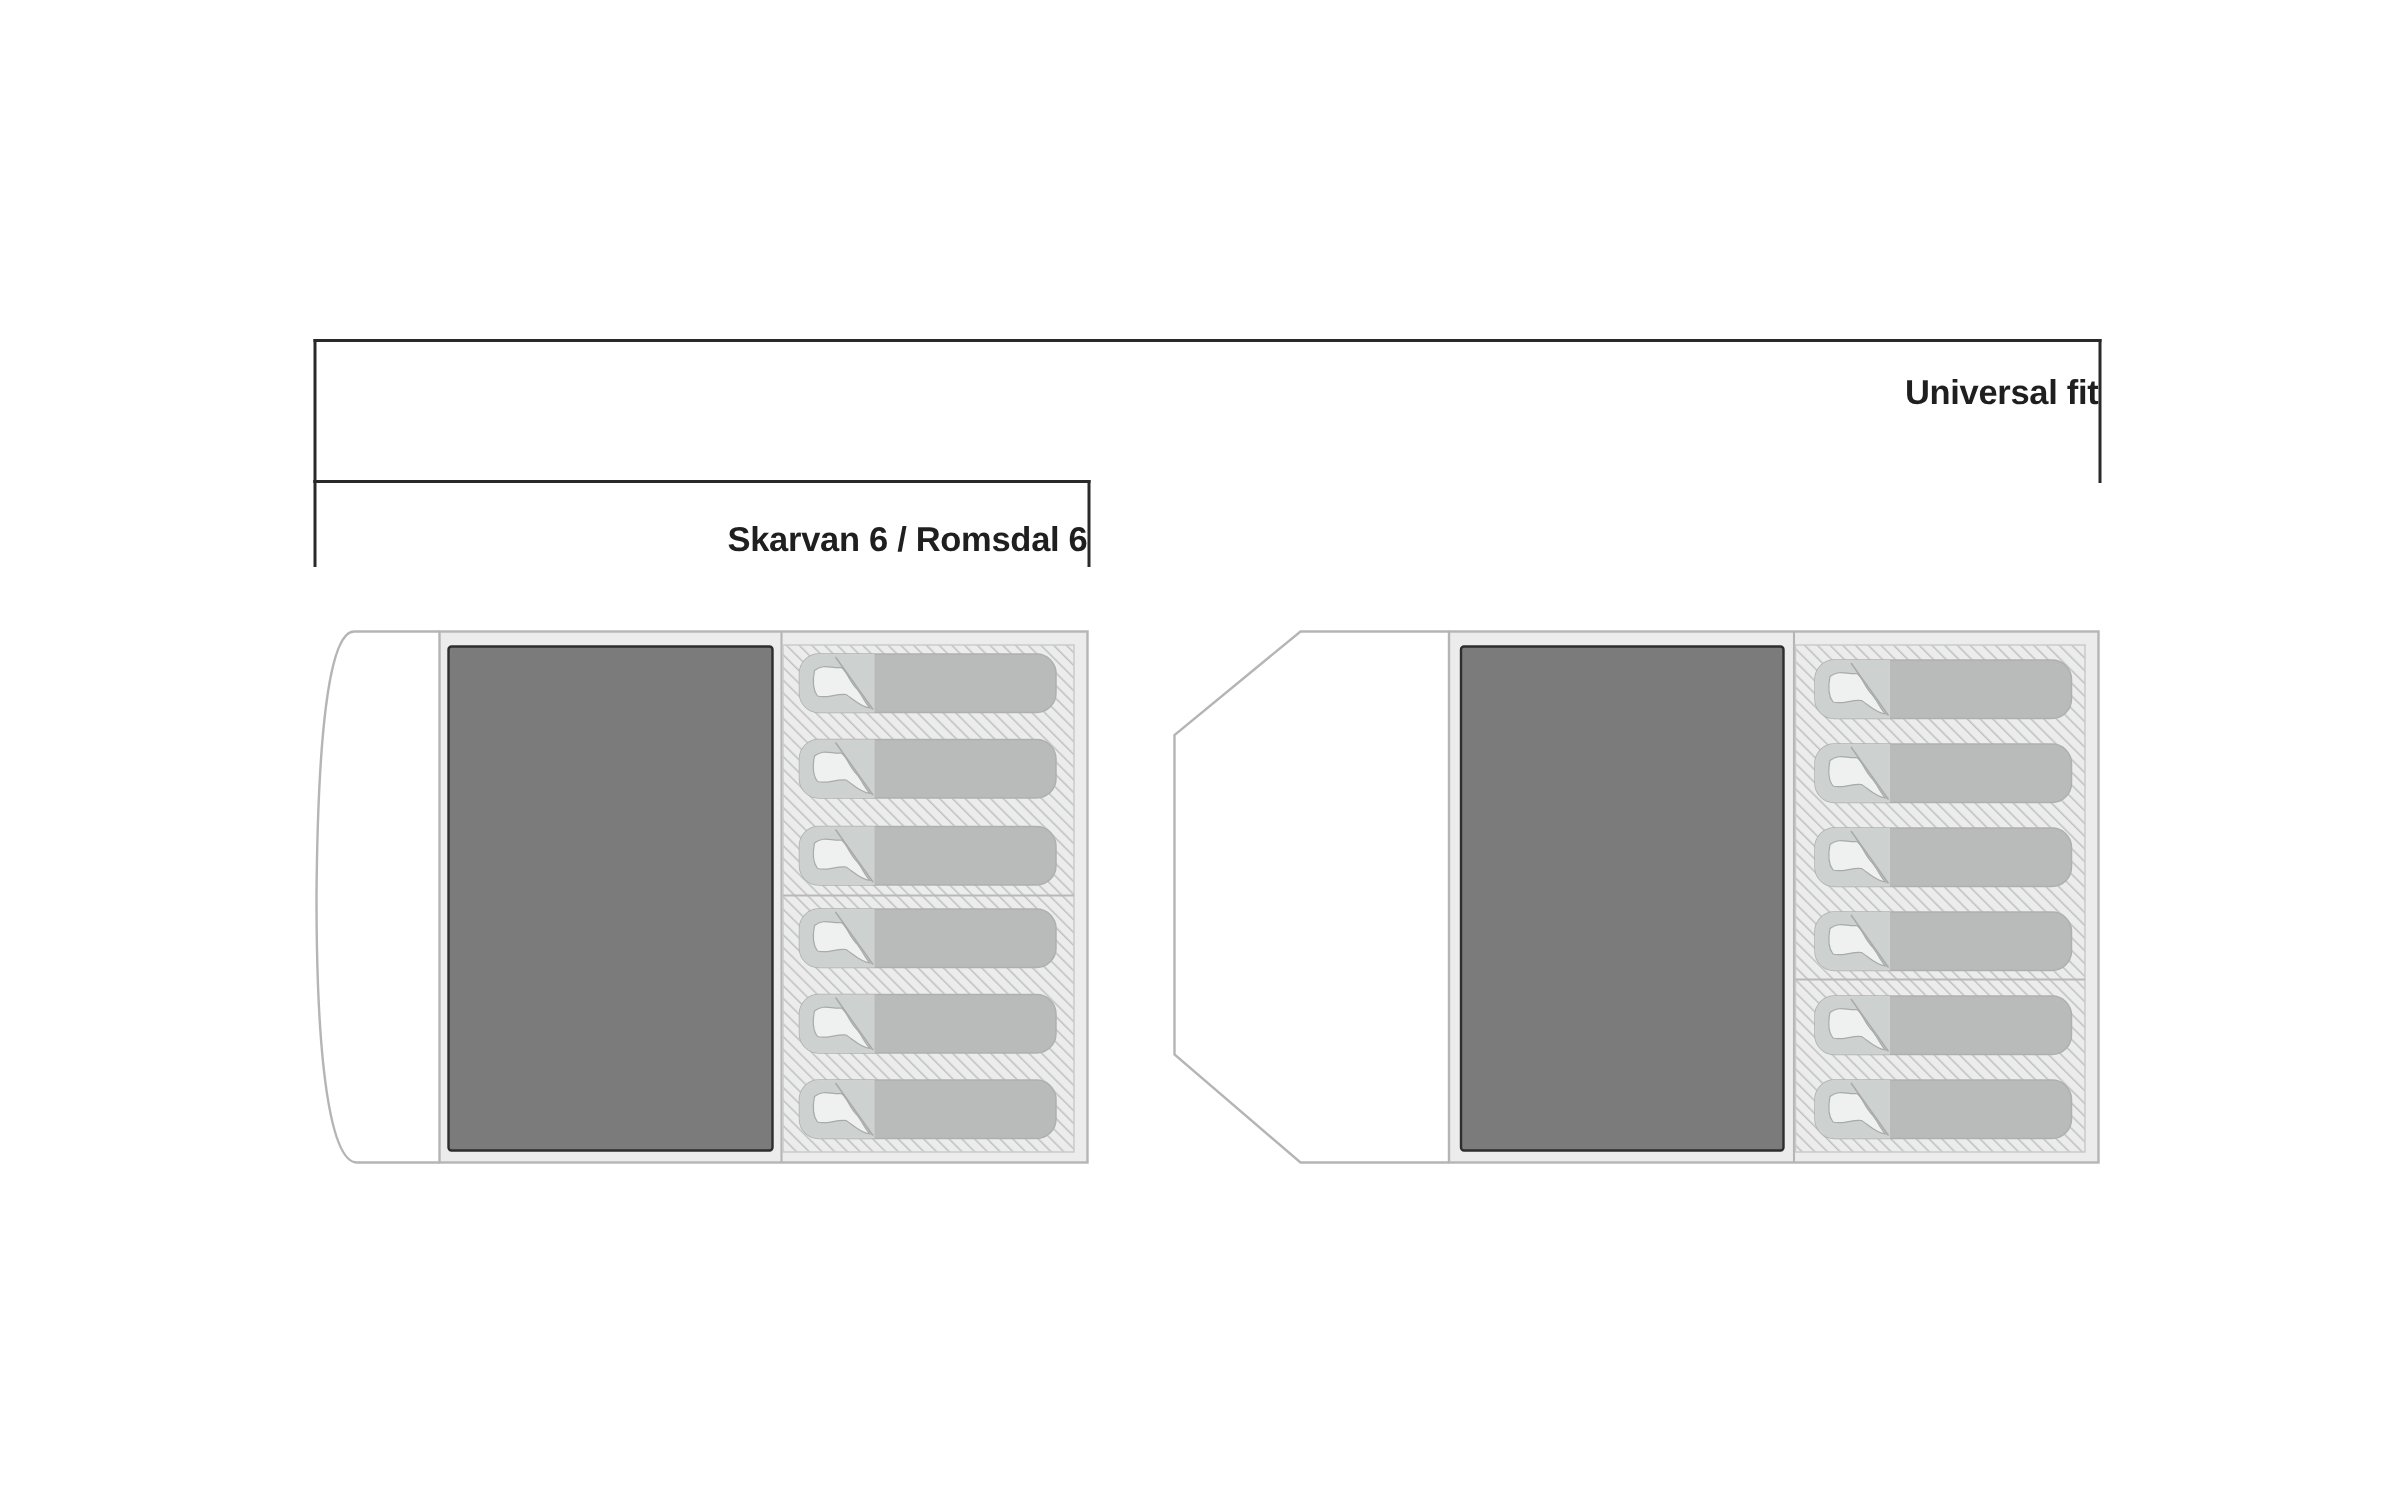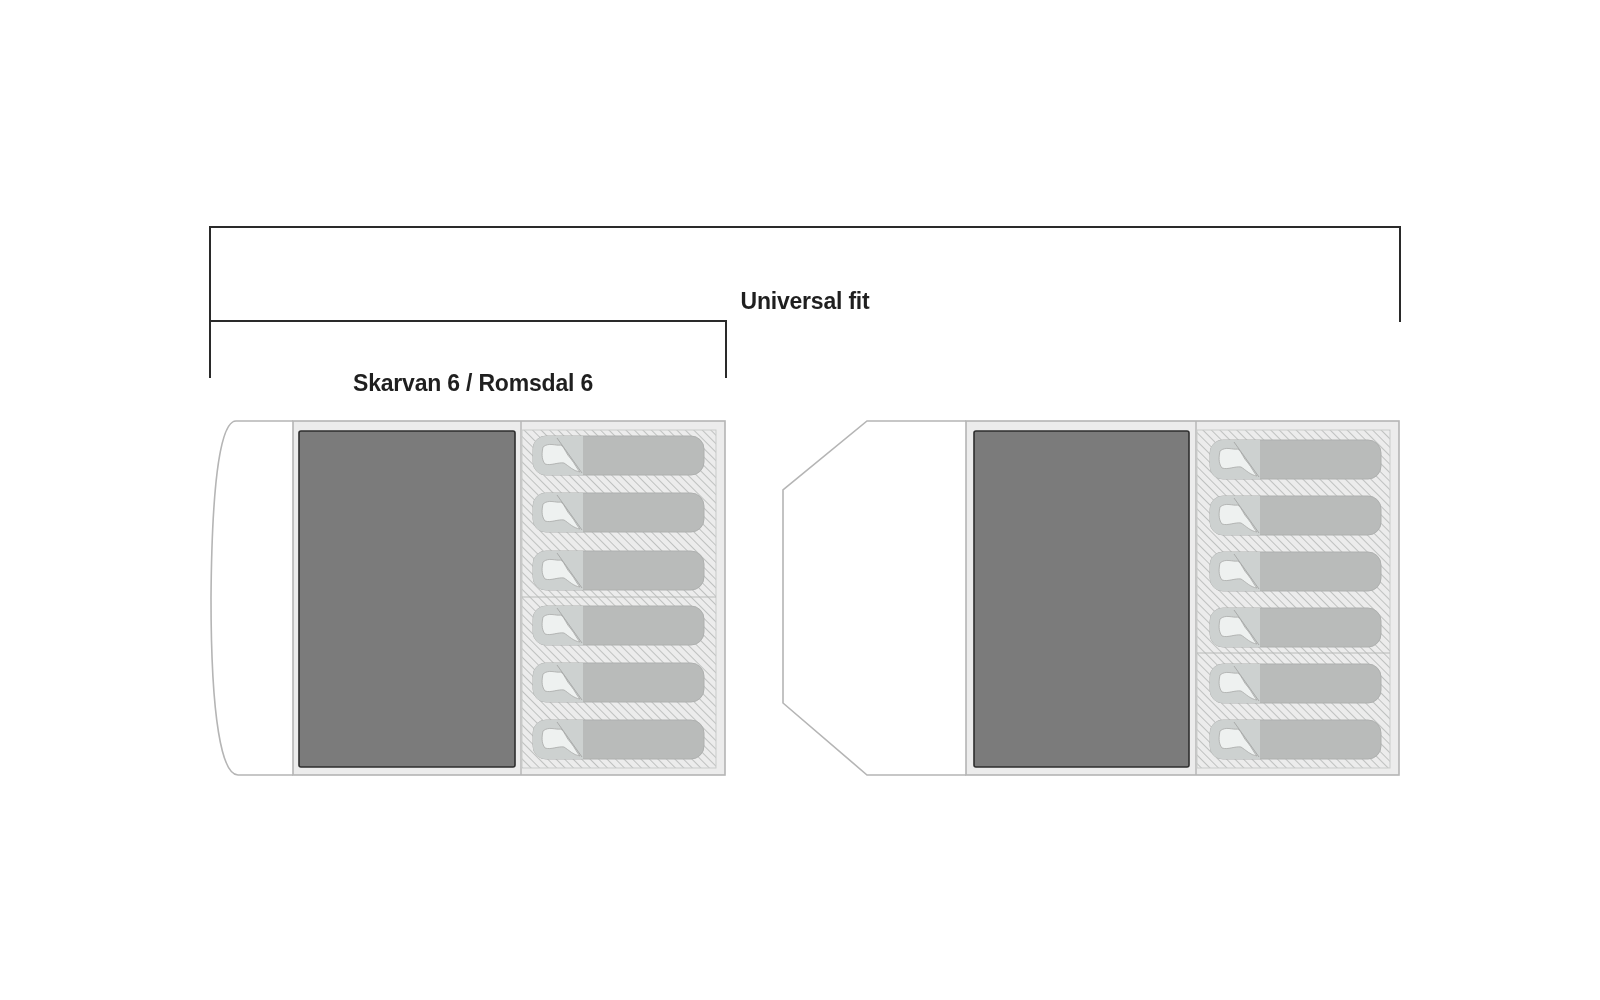"Universal fit" .bracket-label { margin-top: 40px -> none; text-align: center -> right }
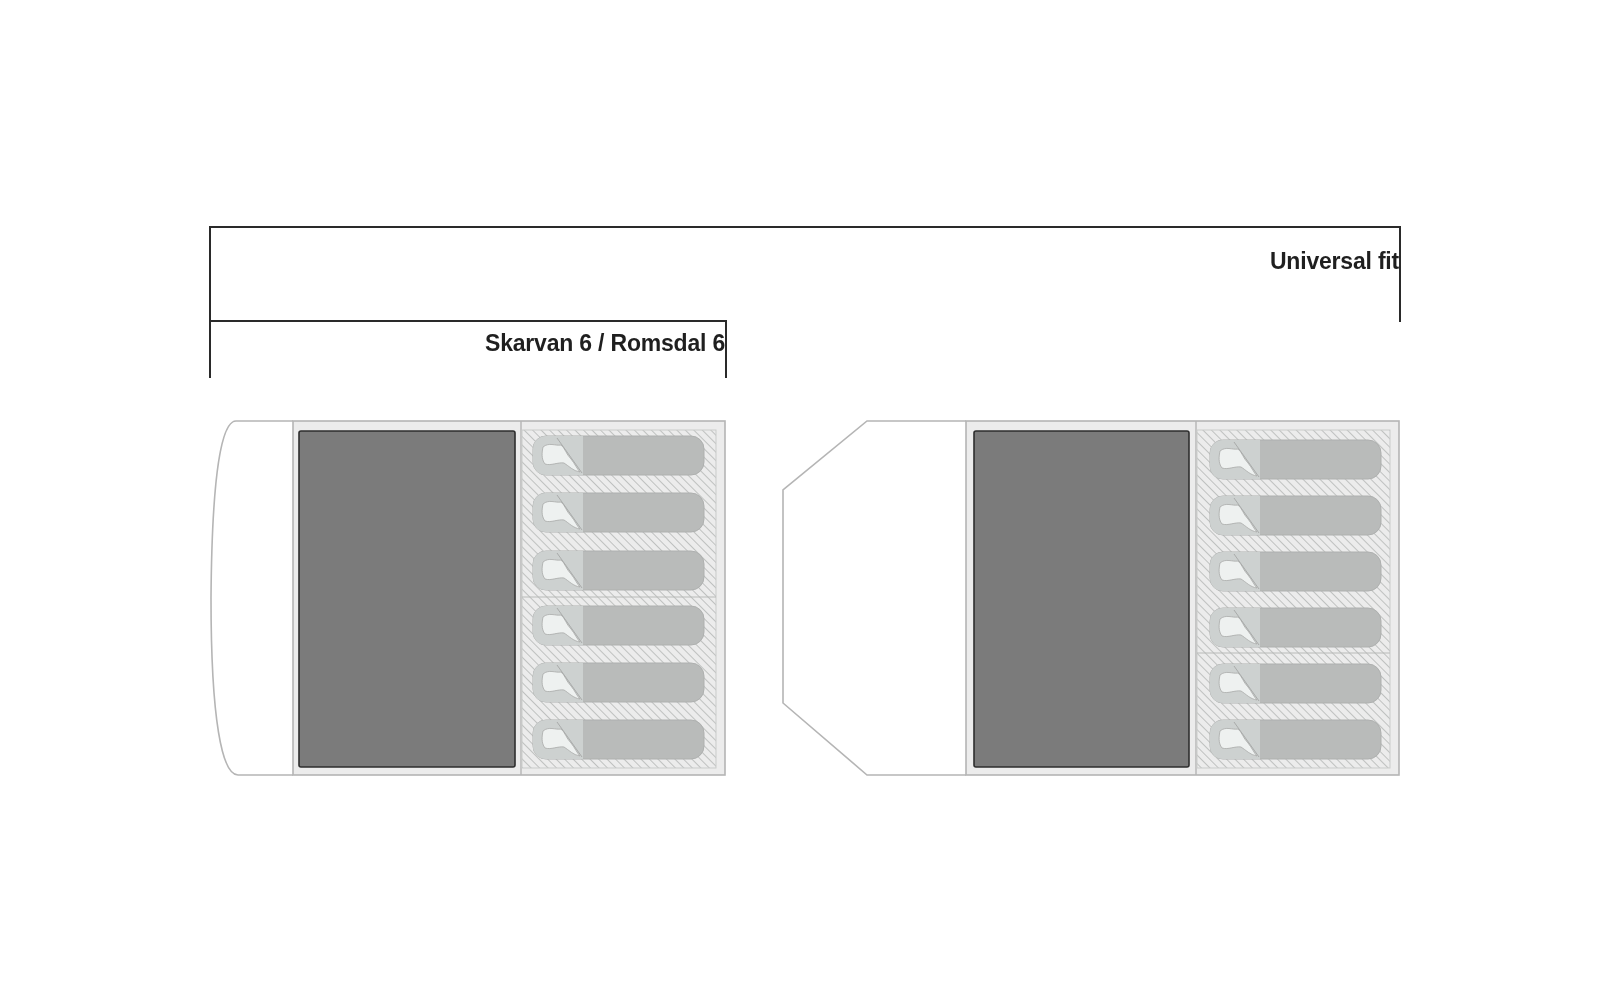"Skarvan 6 / Romsdal 6" #bracket-left .bracket-label, #bracket-right .bracket-label { top: 8px -> 24px }
